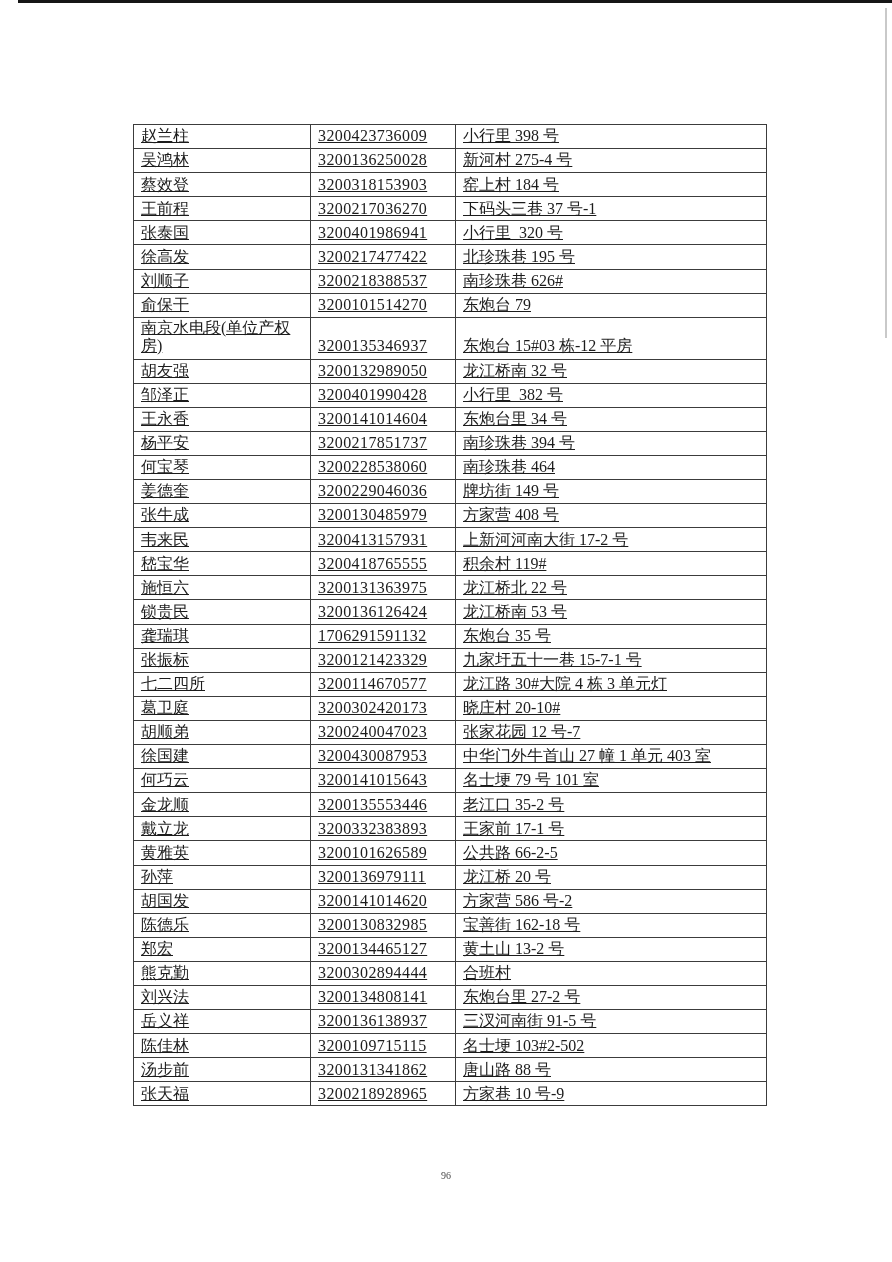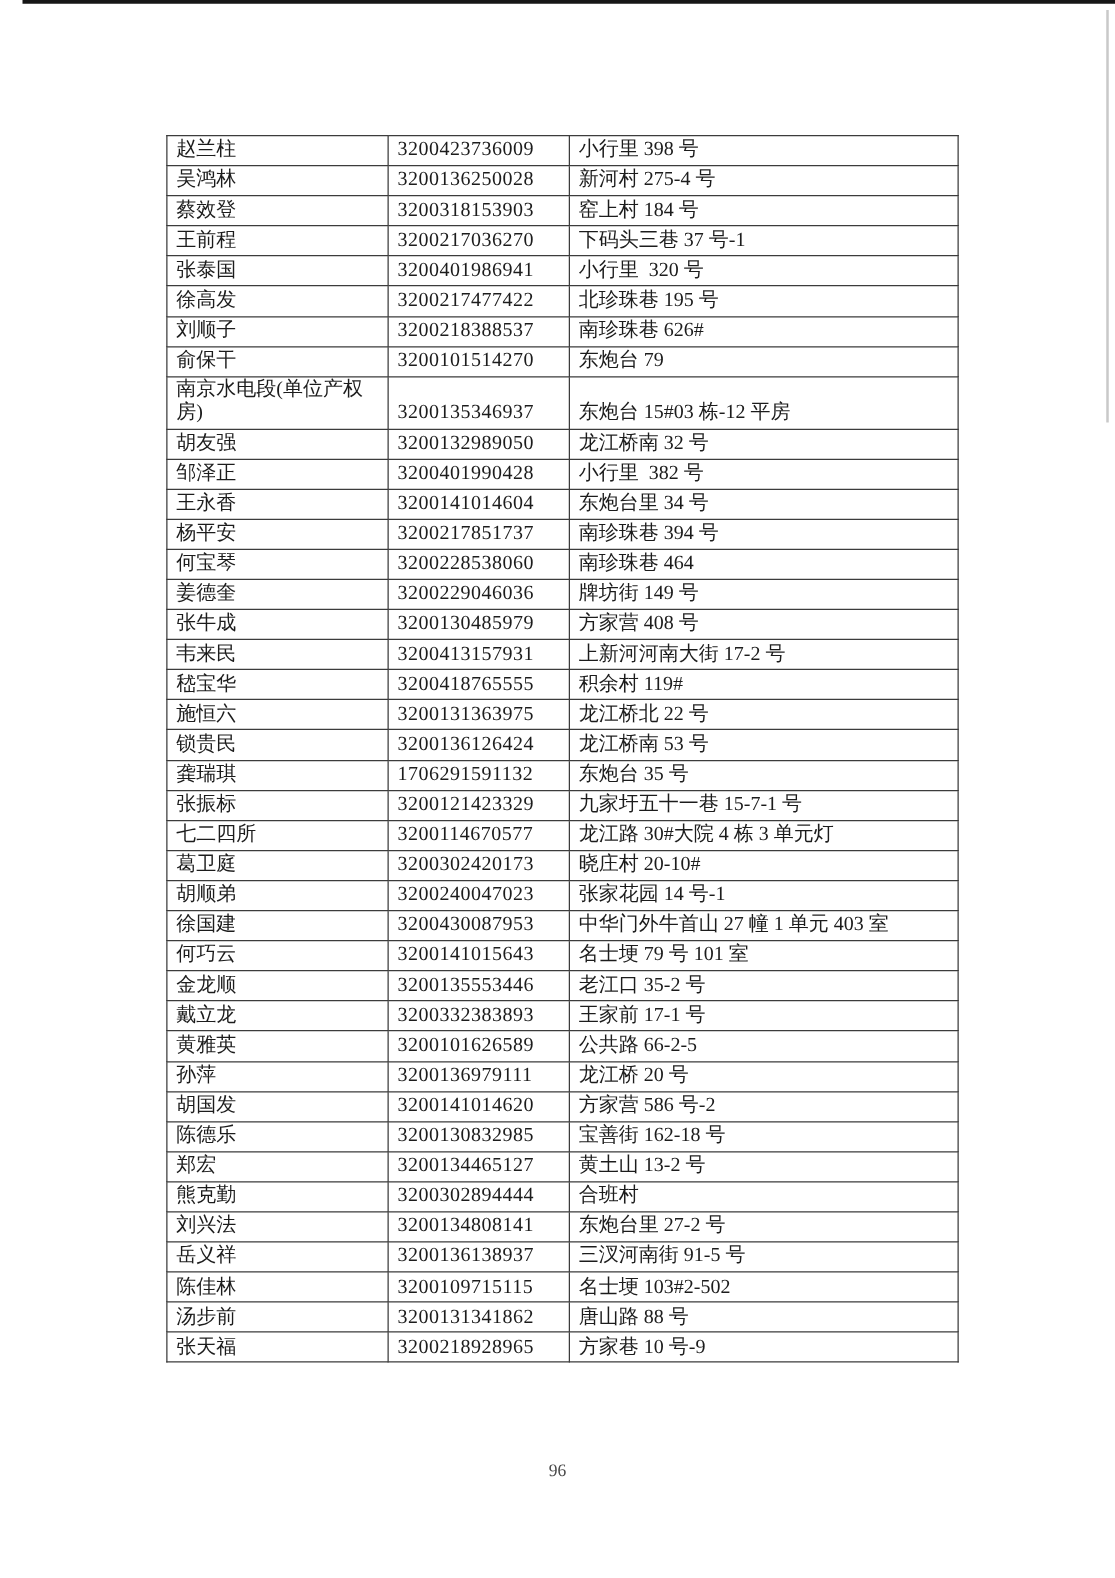"赵兰柱" table.doc-table { text-decoration: none -> underline; top: 108px -> 124px }
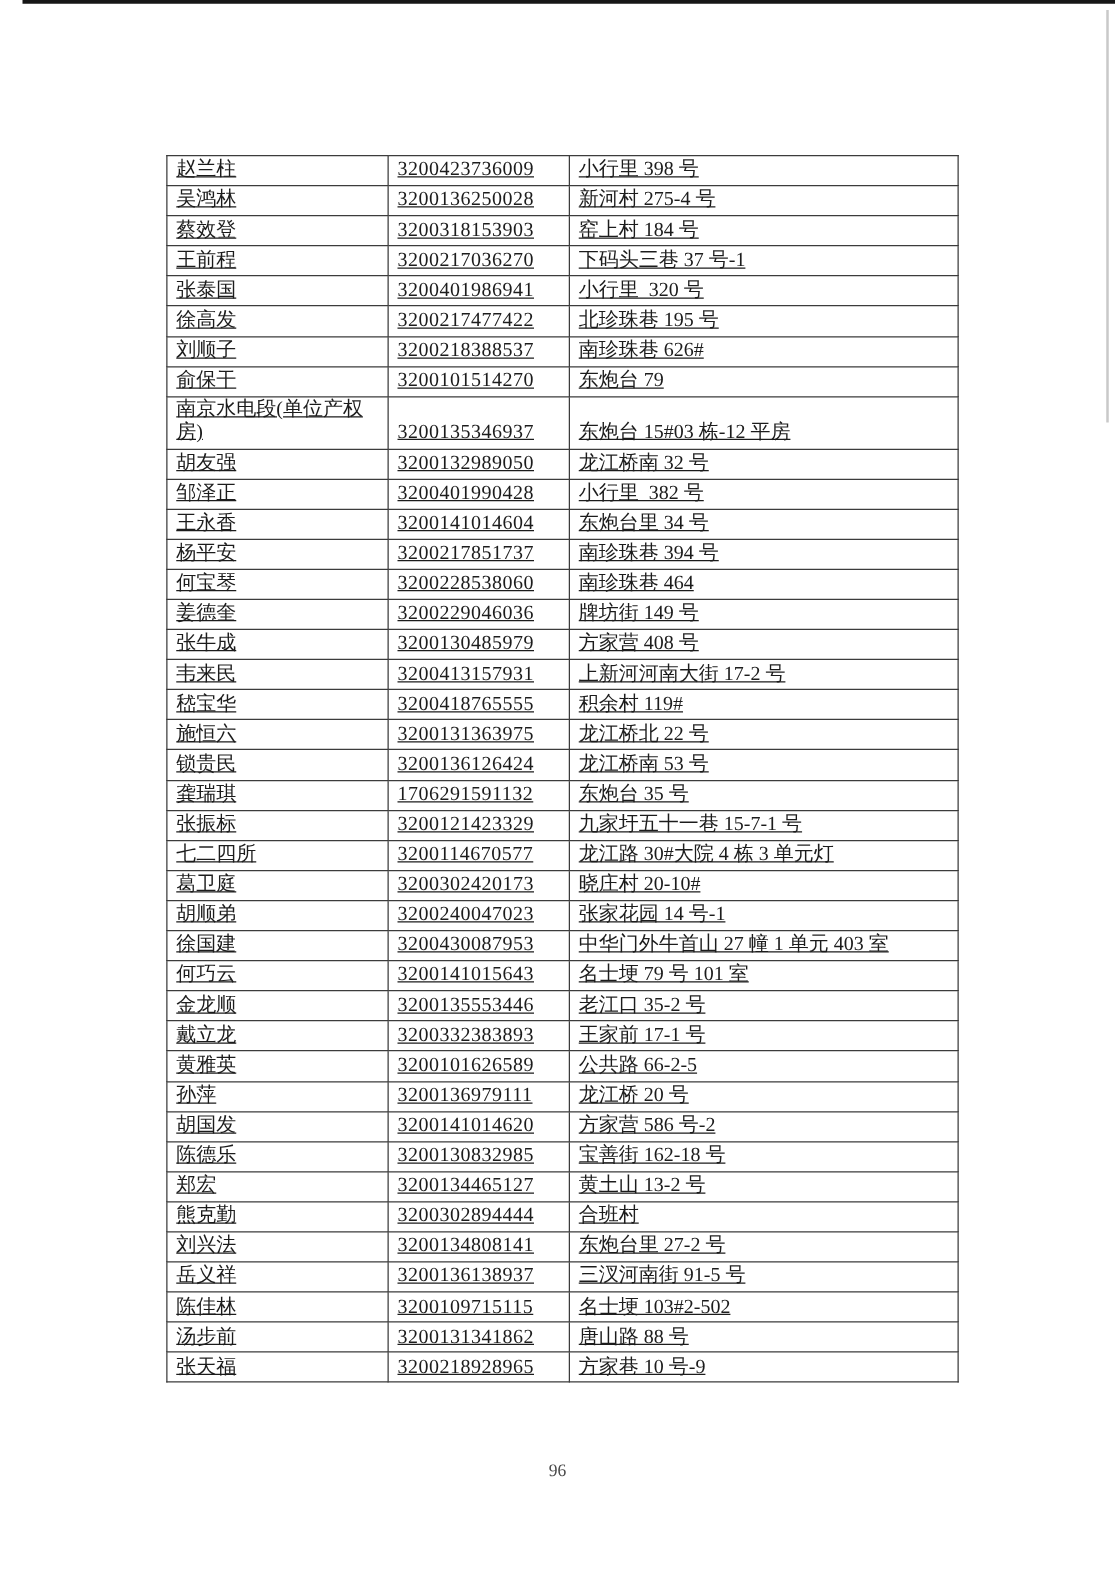"张家花园 14 号-1" td.cell-address { text: 14 号-1 -> 12 号-7 }
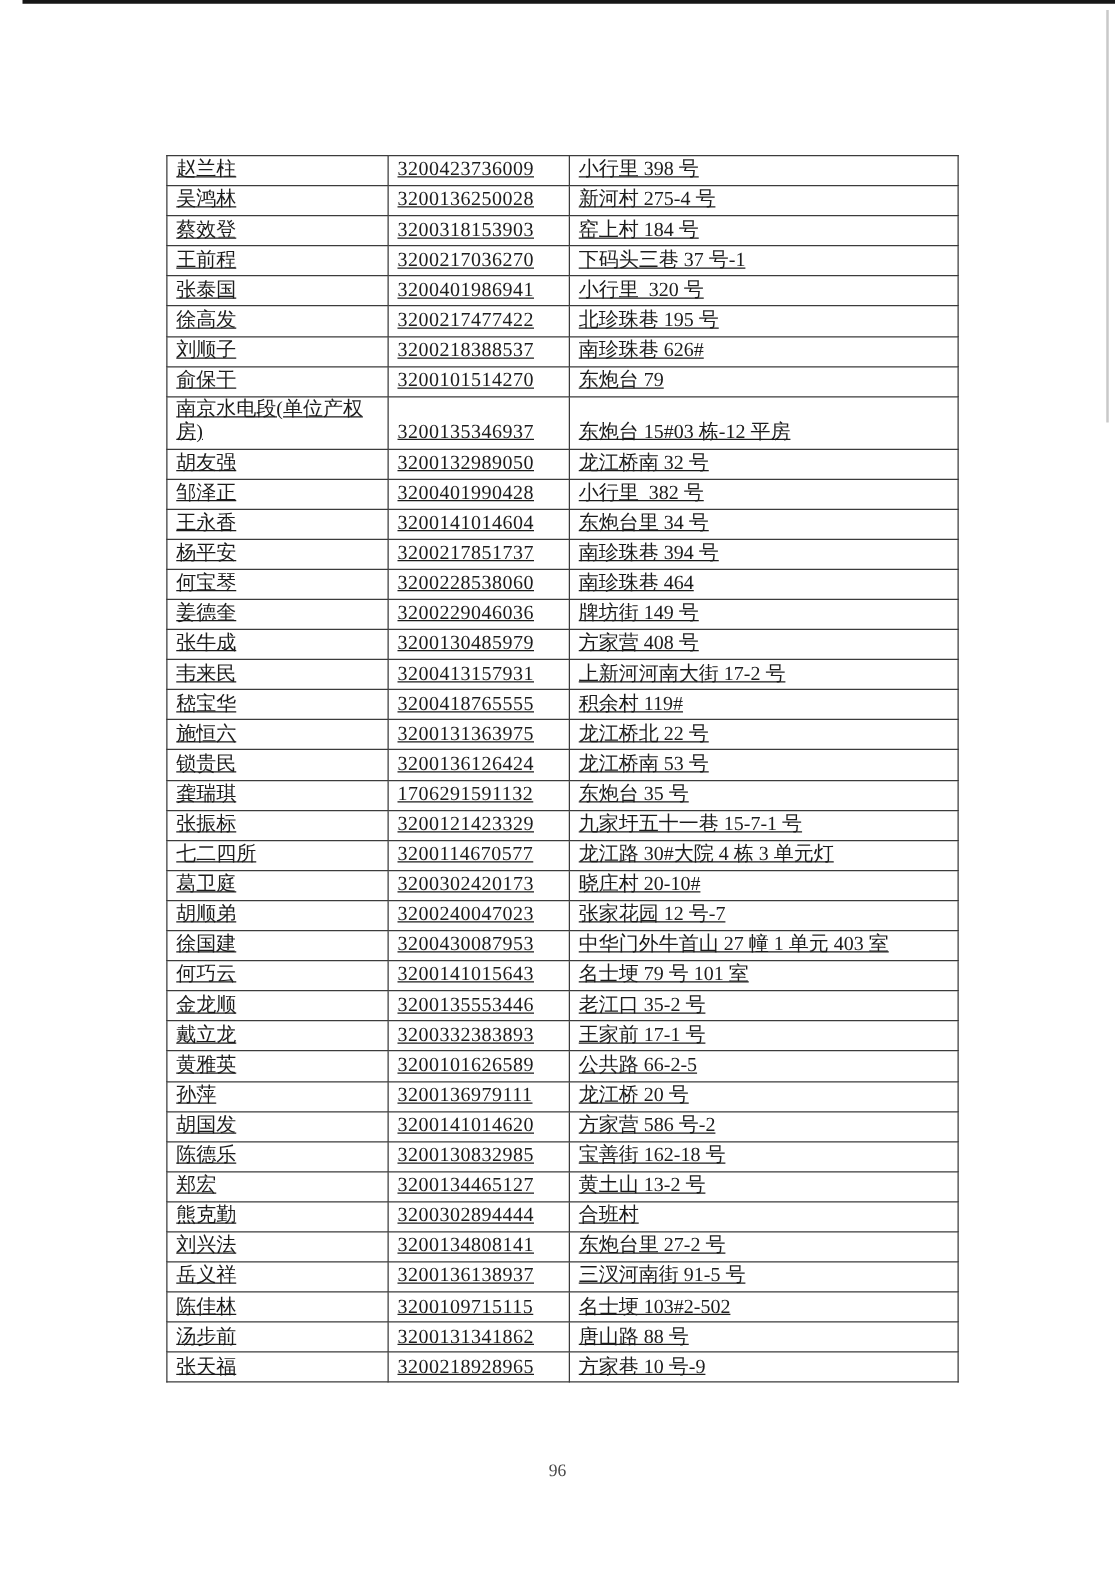"96" .page-number { font-size: 14px -> 10px }
